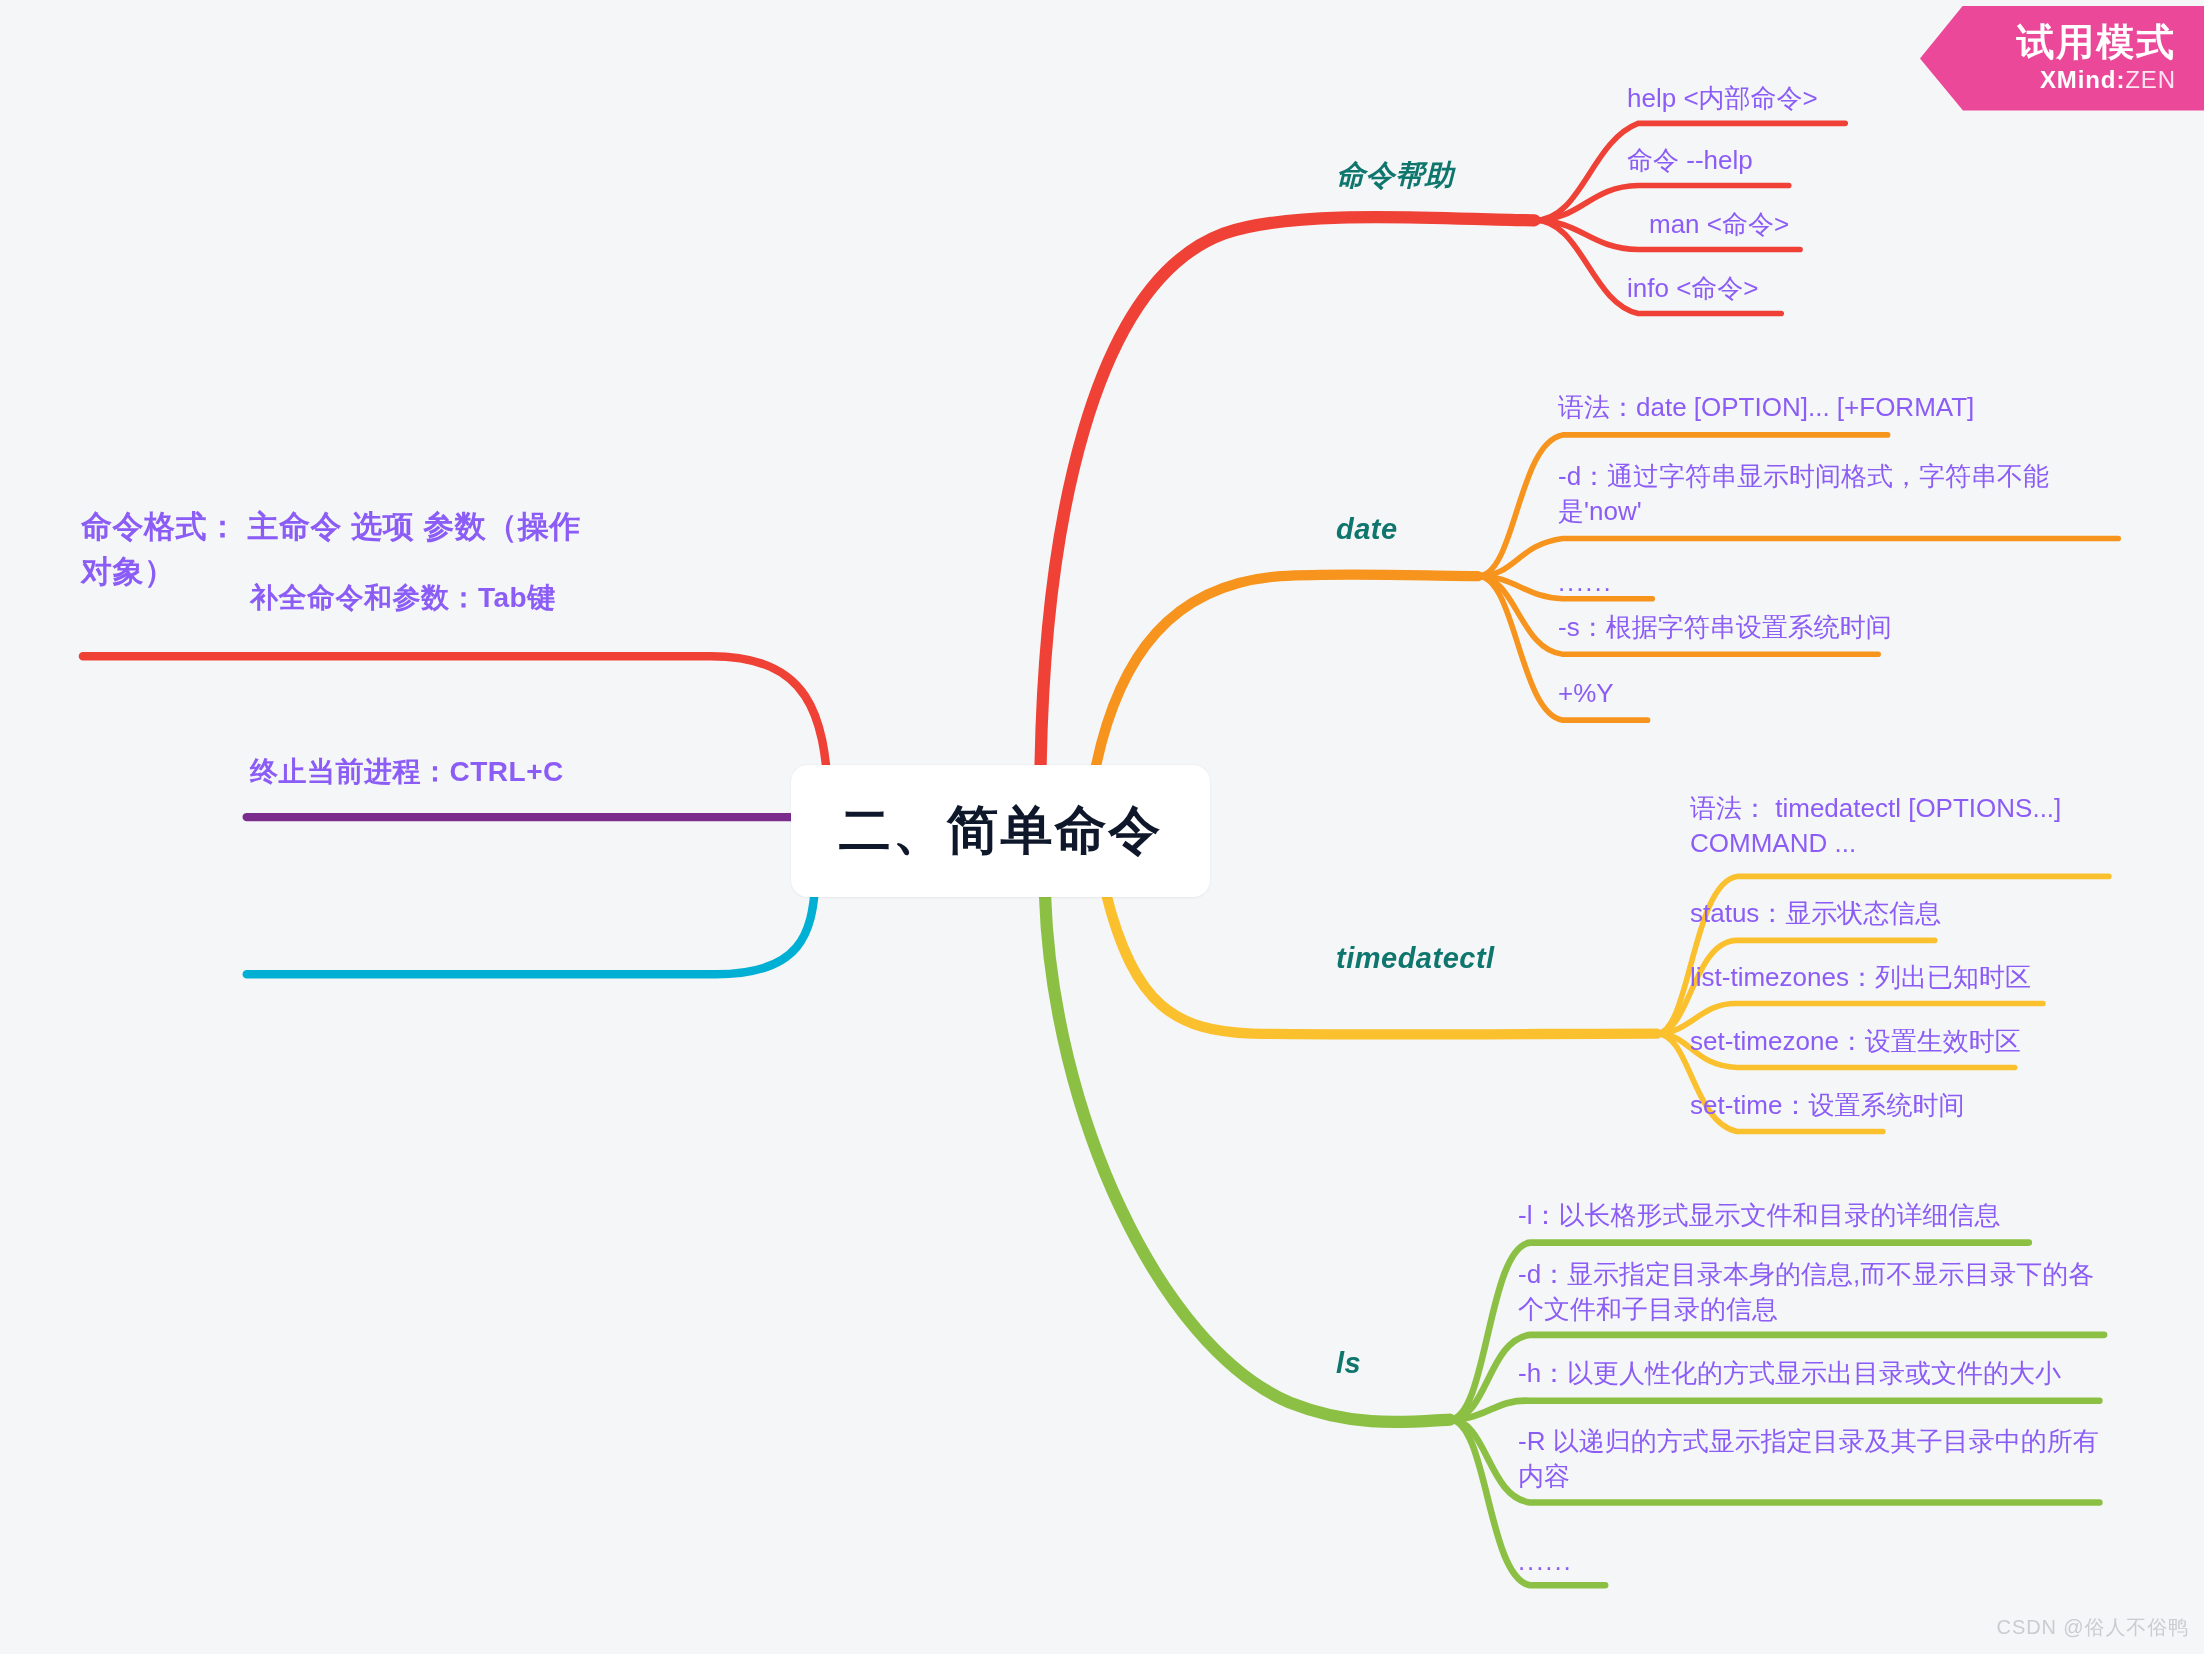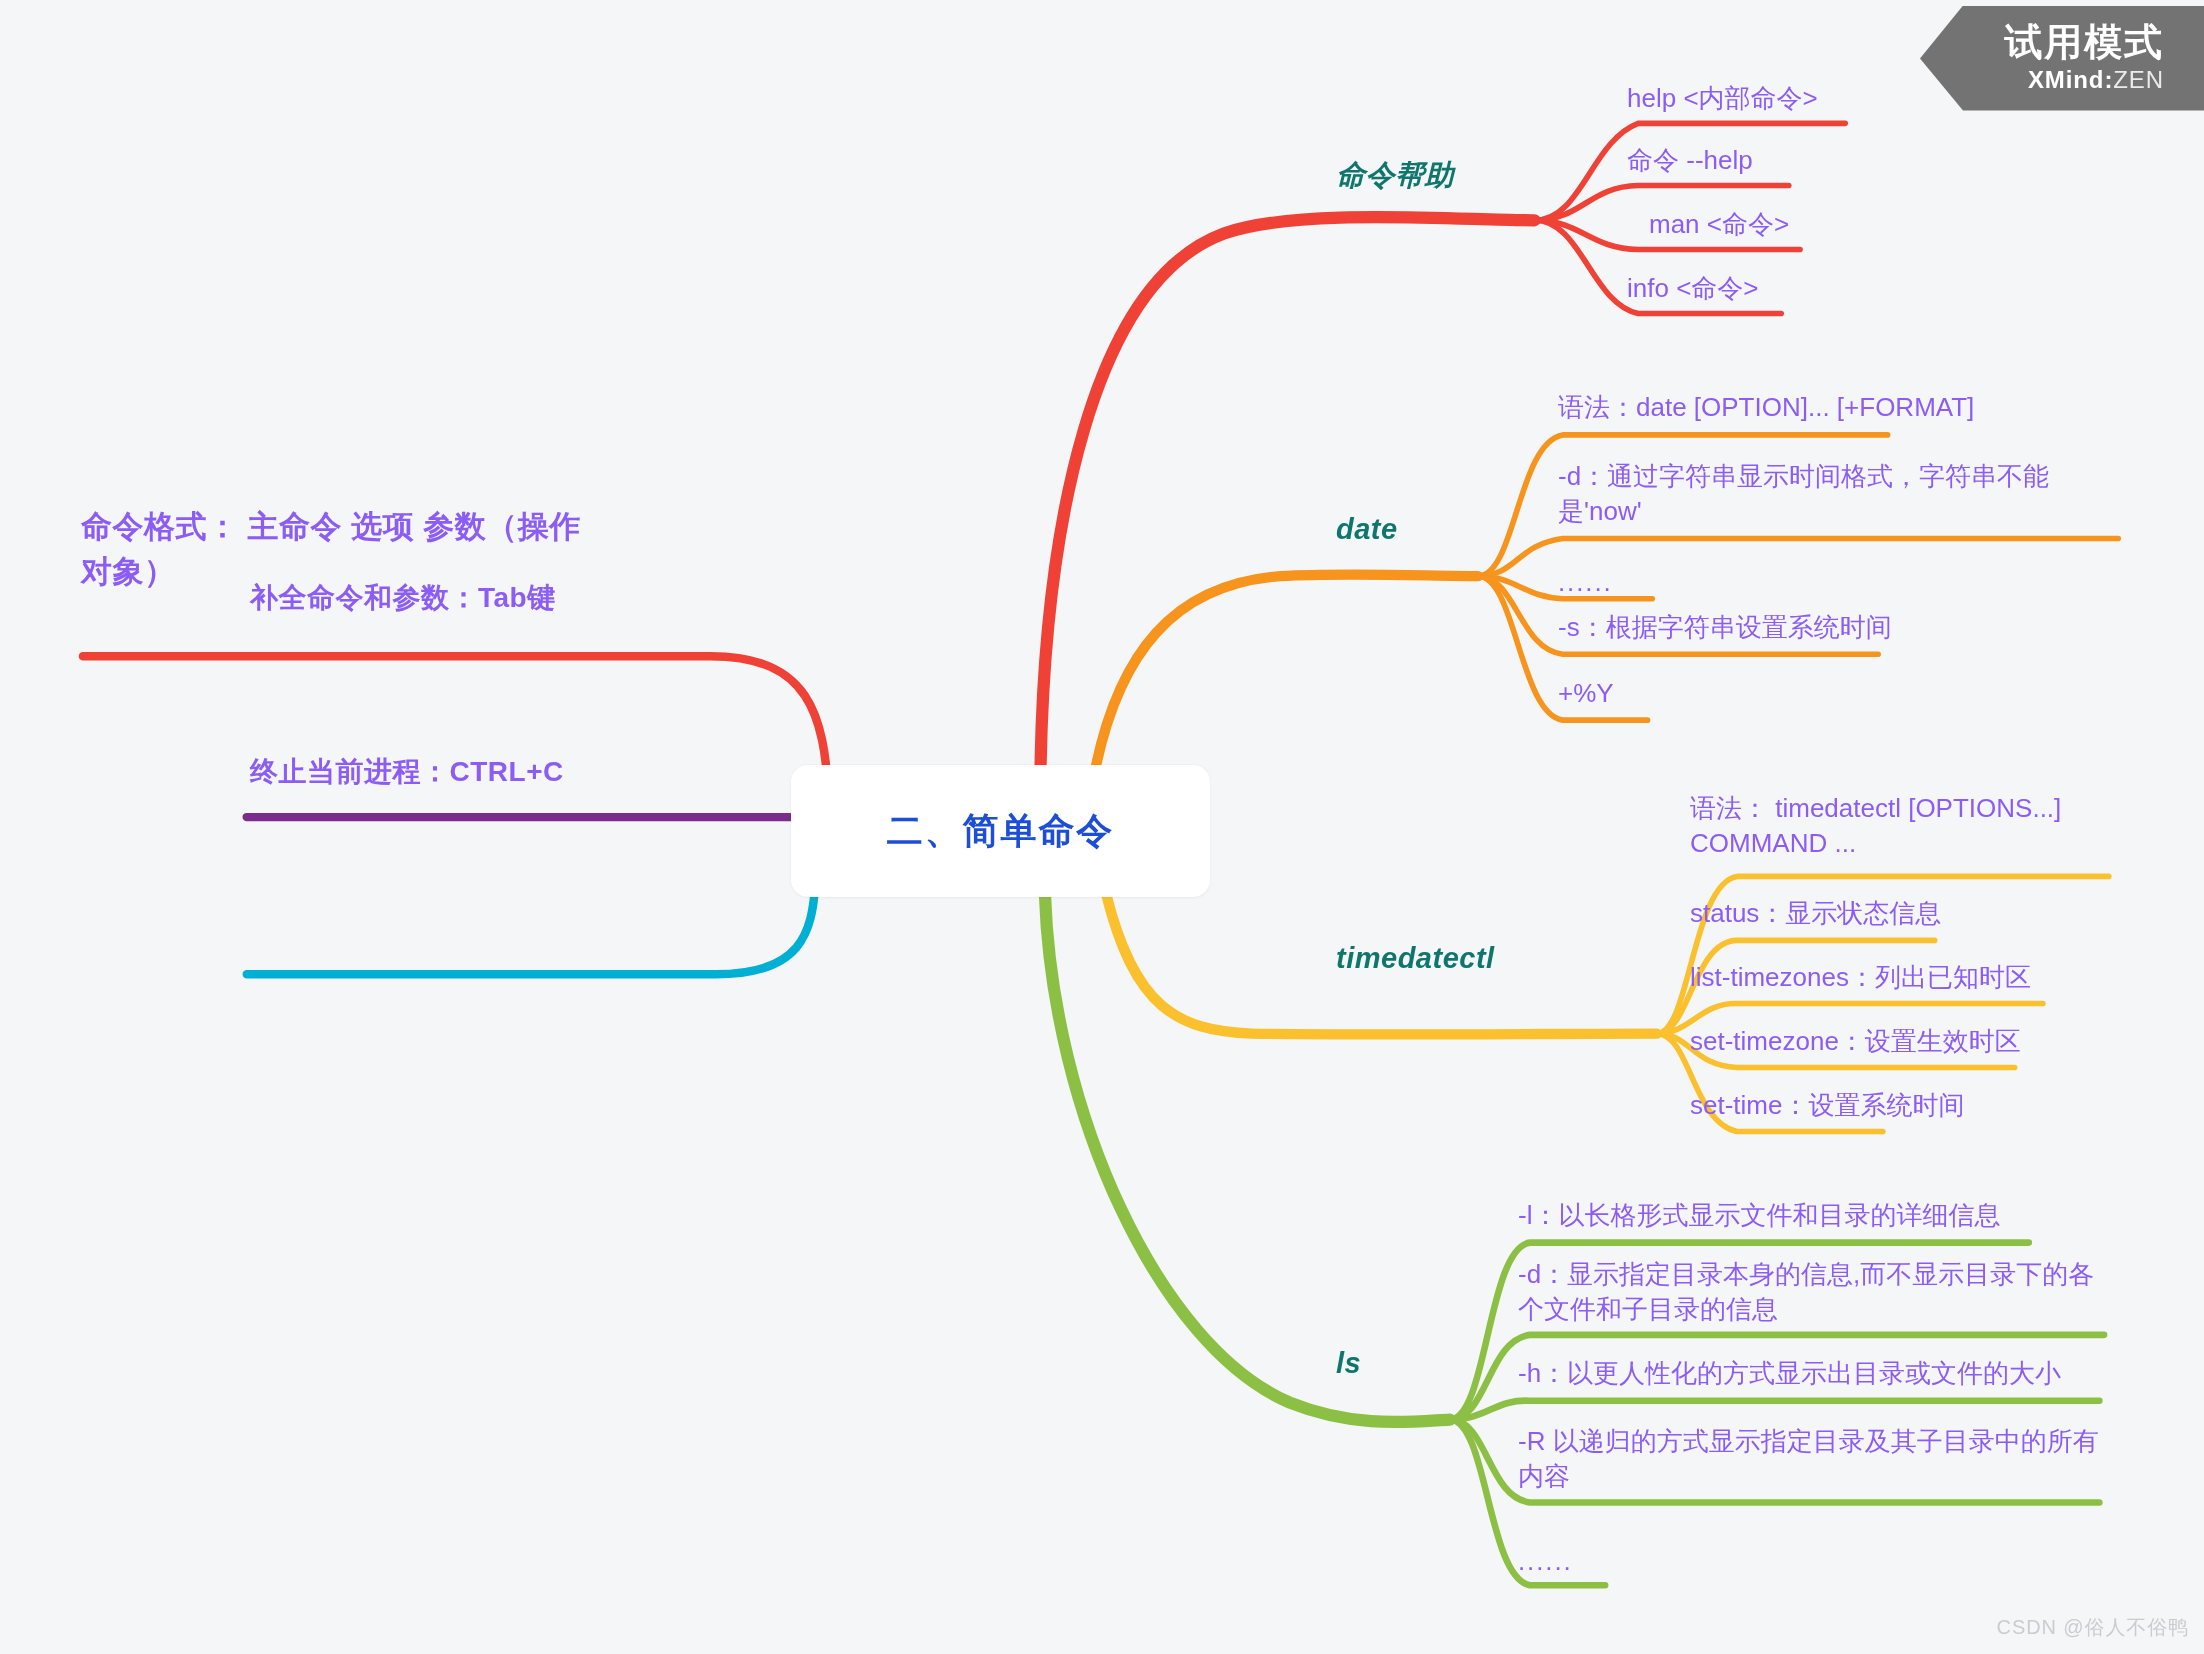"试用模式" .trial-badge { background: #737373 -> #ec4899; padding-right: 40px -> 28px }
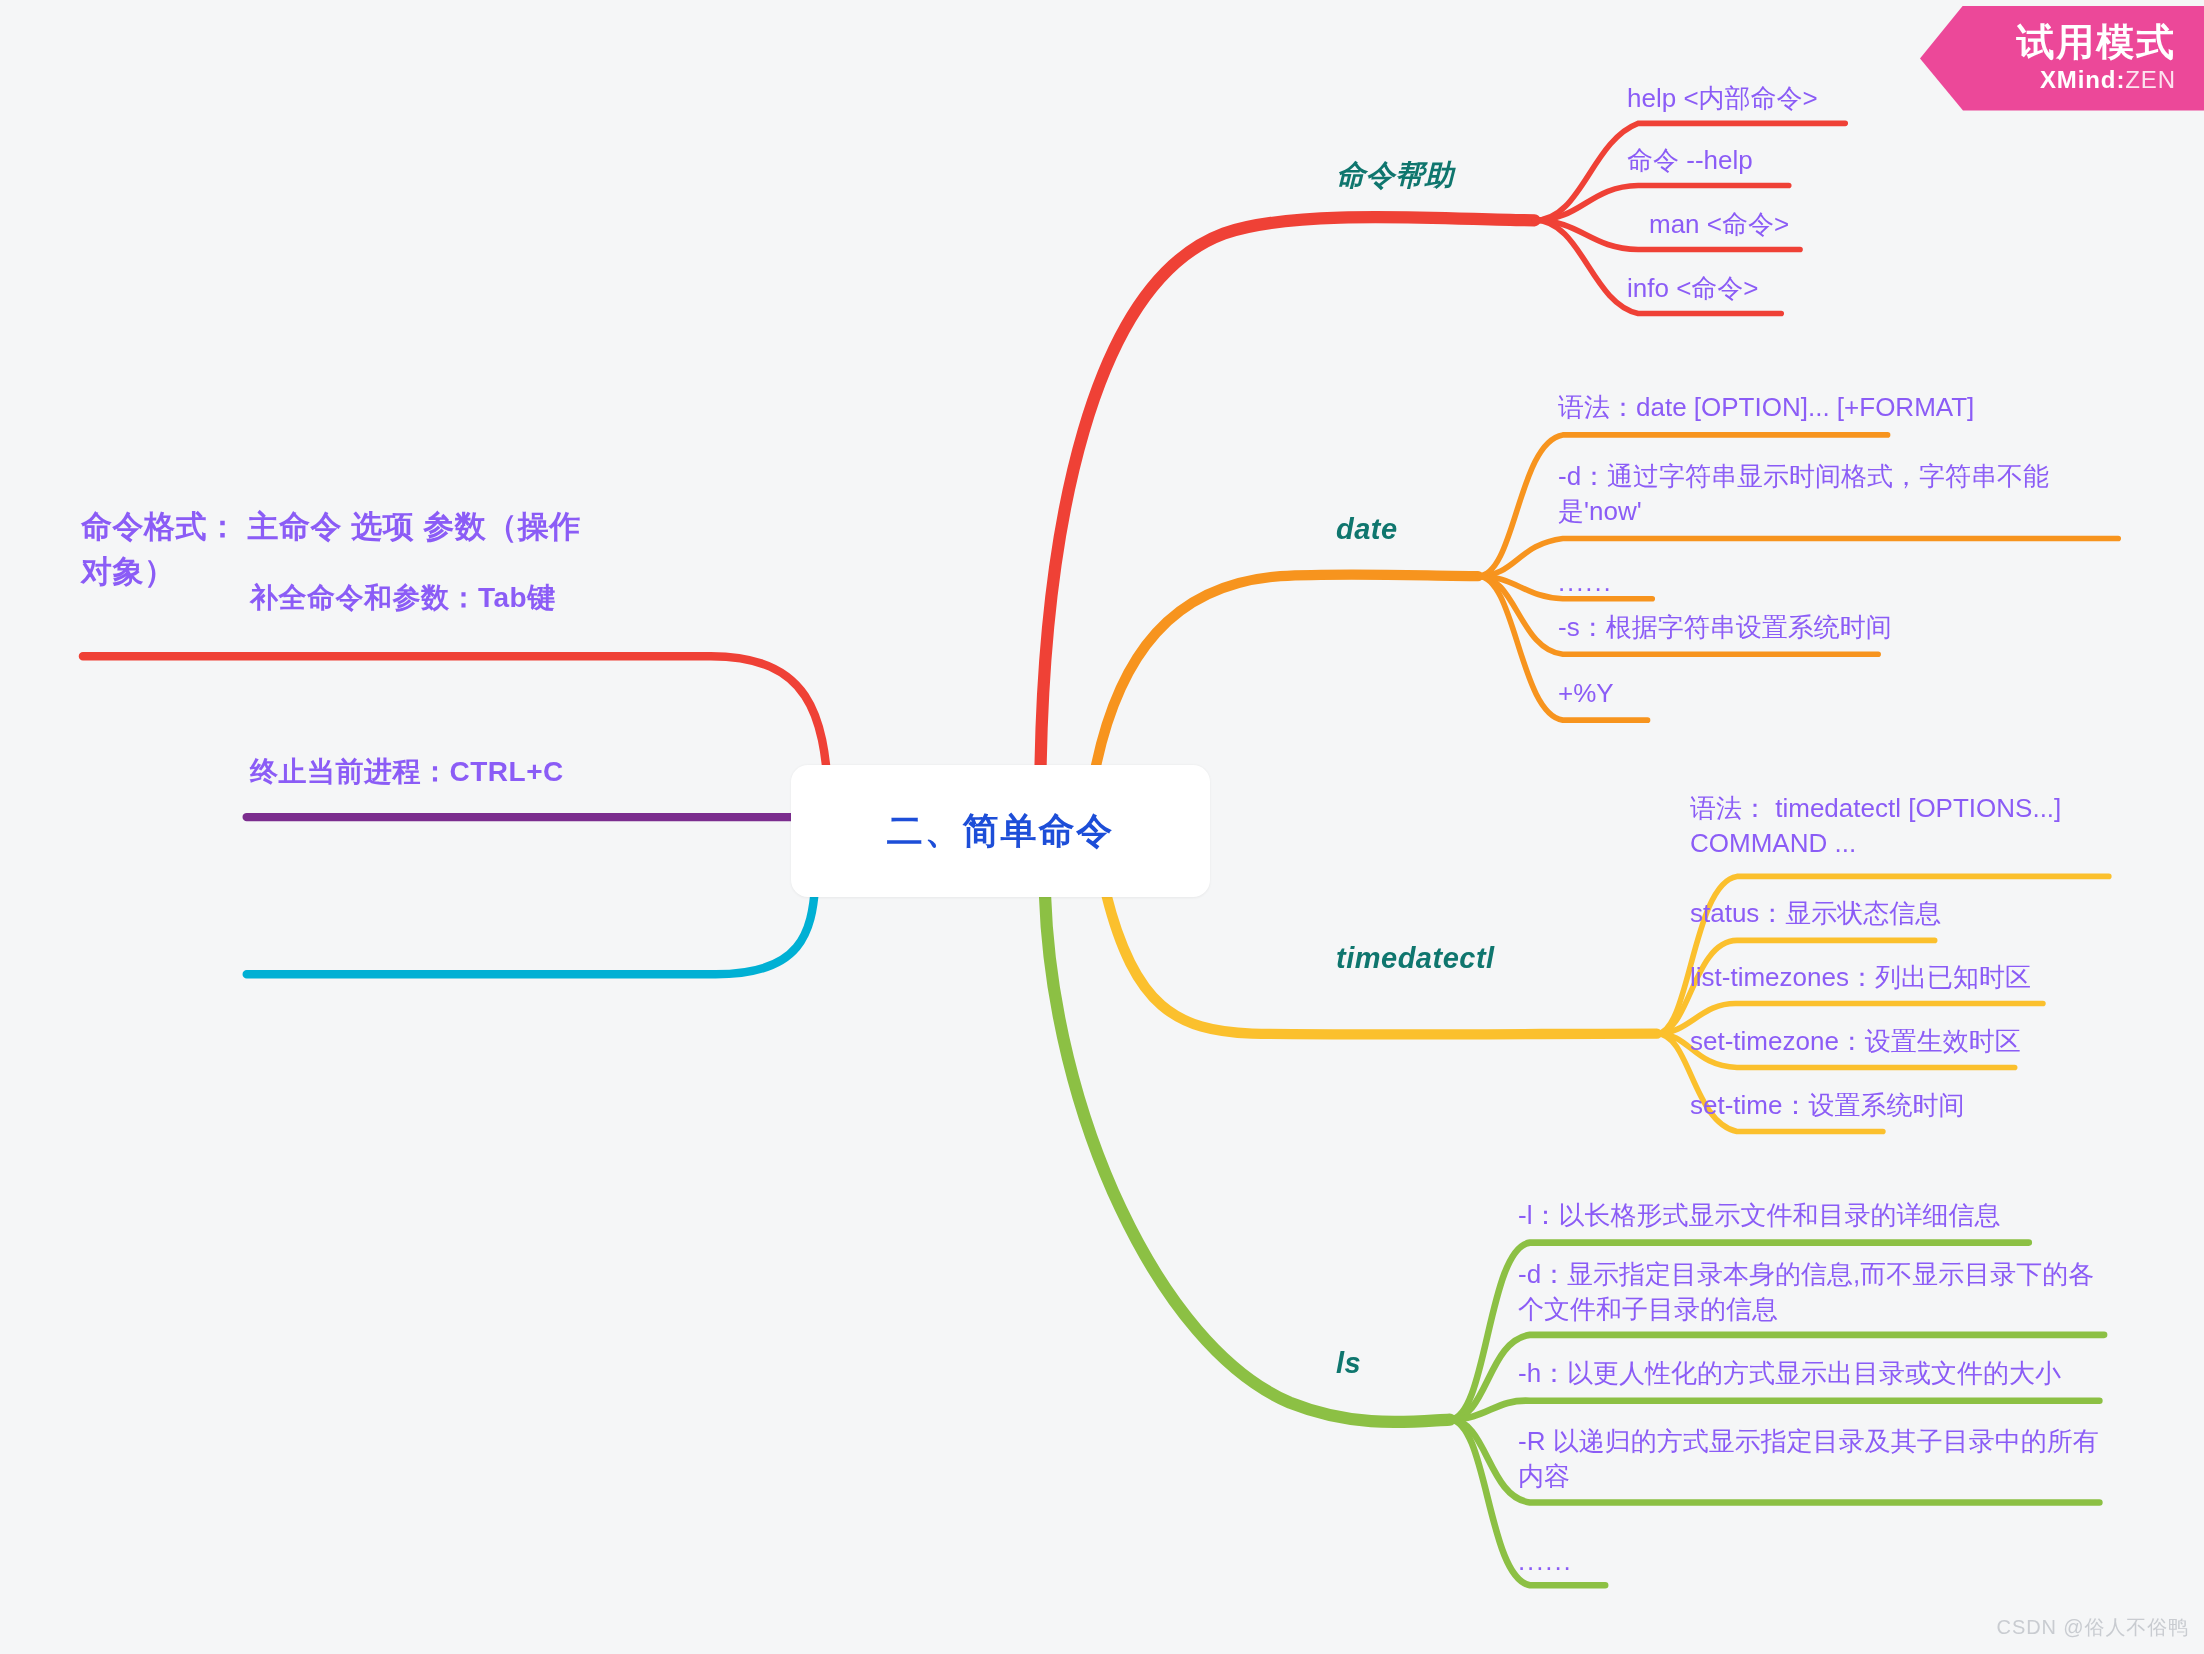"二、简单命令" .central span { color: #1d4ed8 -> #0f172a; font-size: 36px -> 52px }
